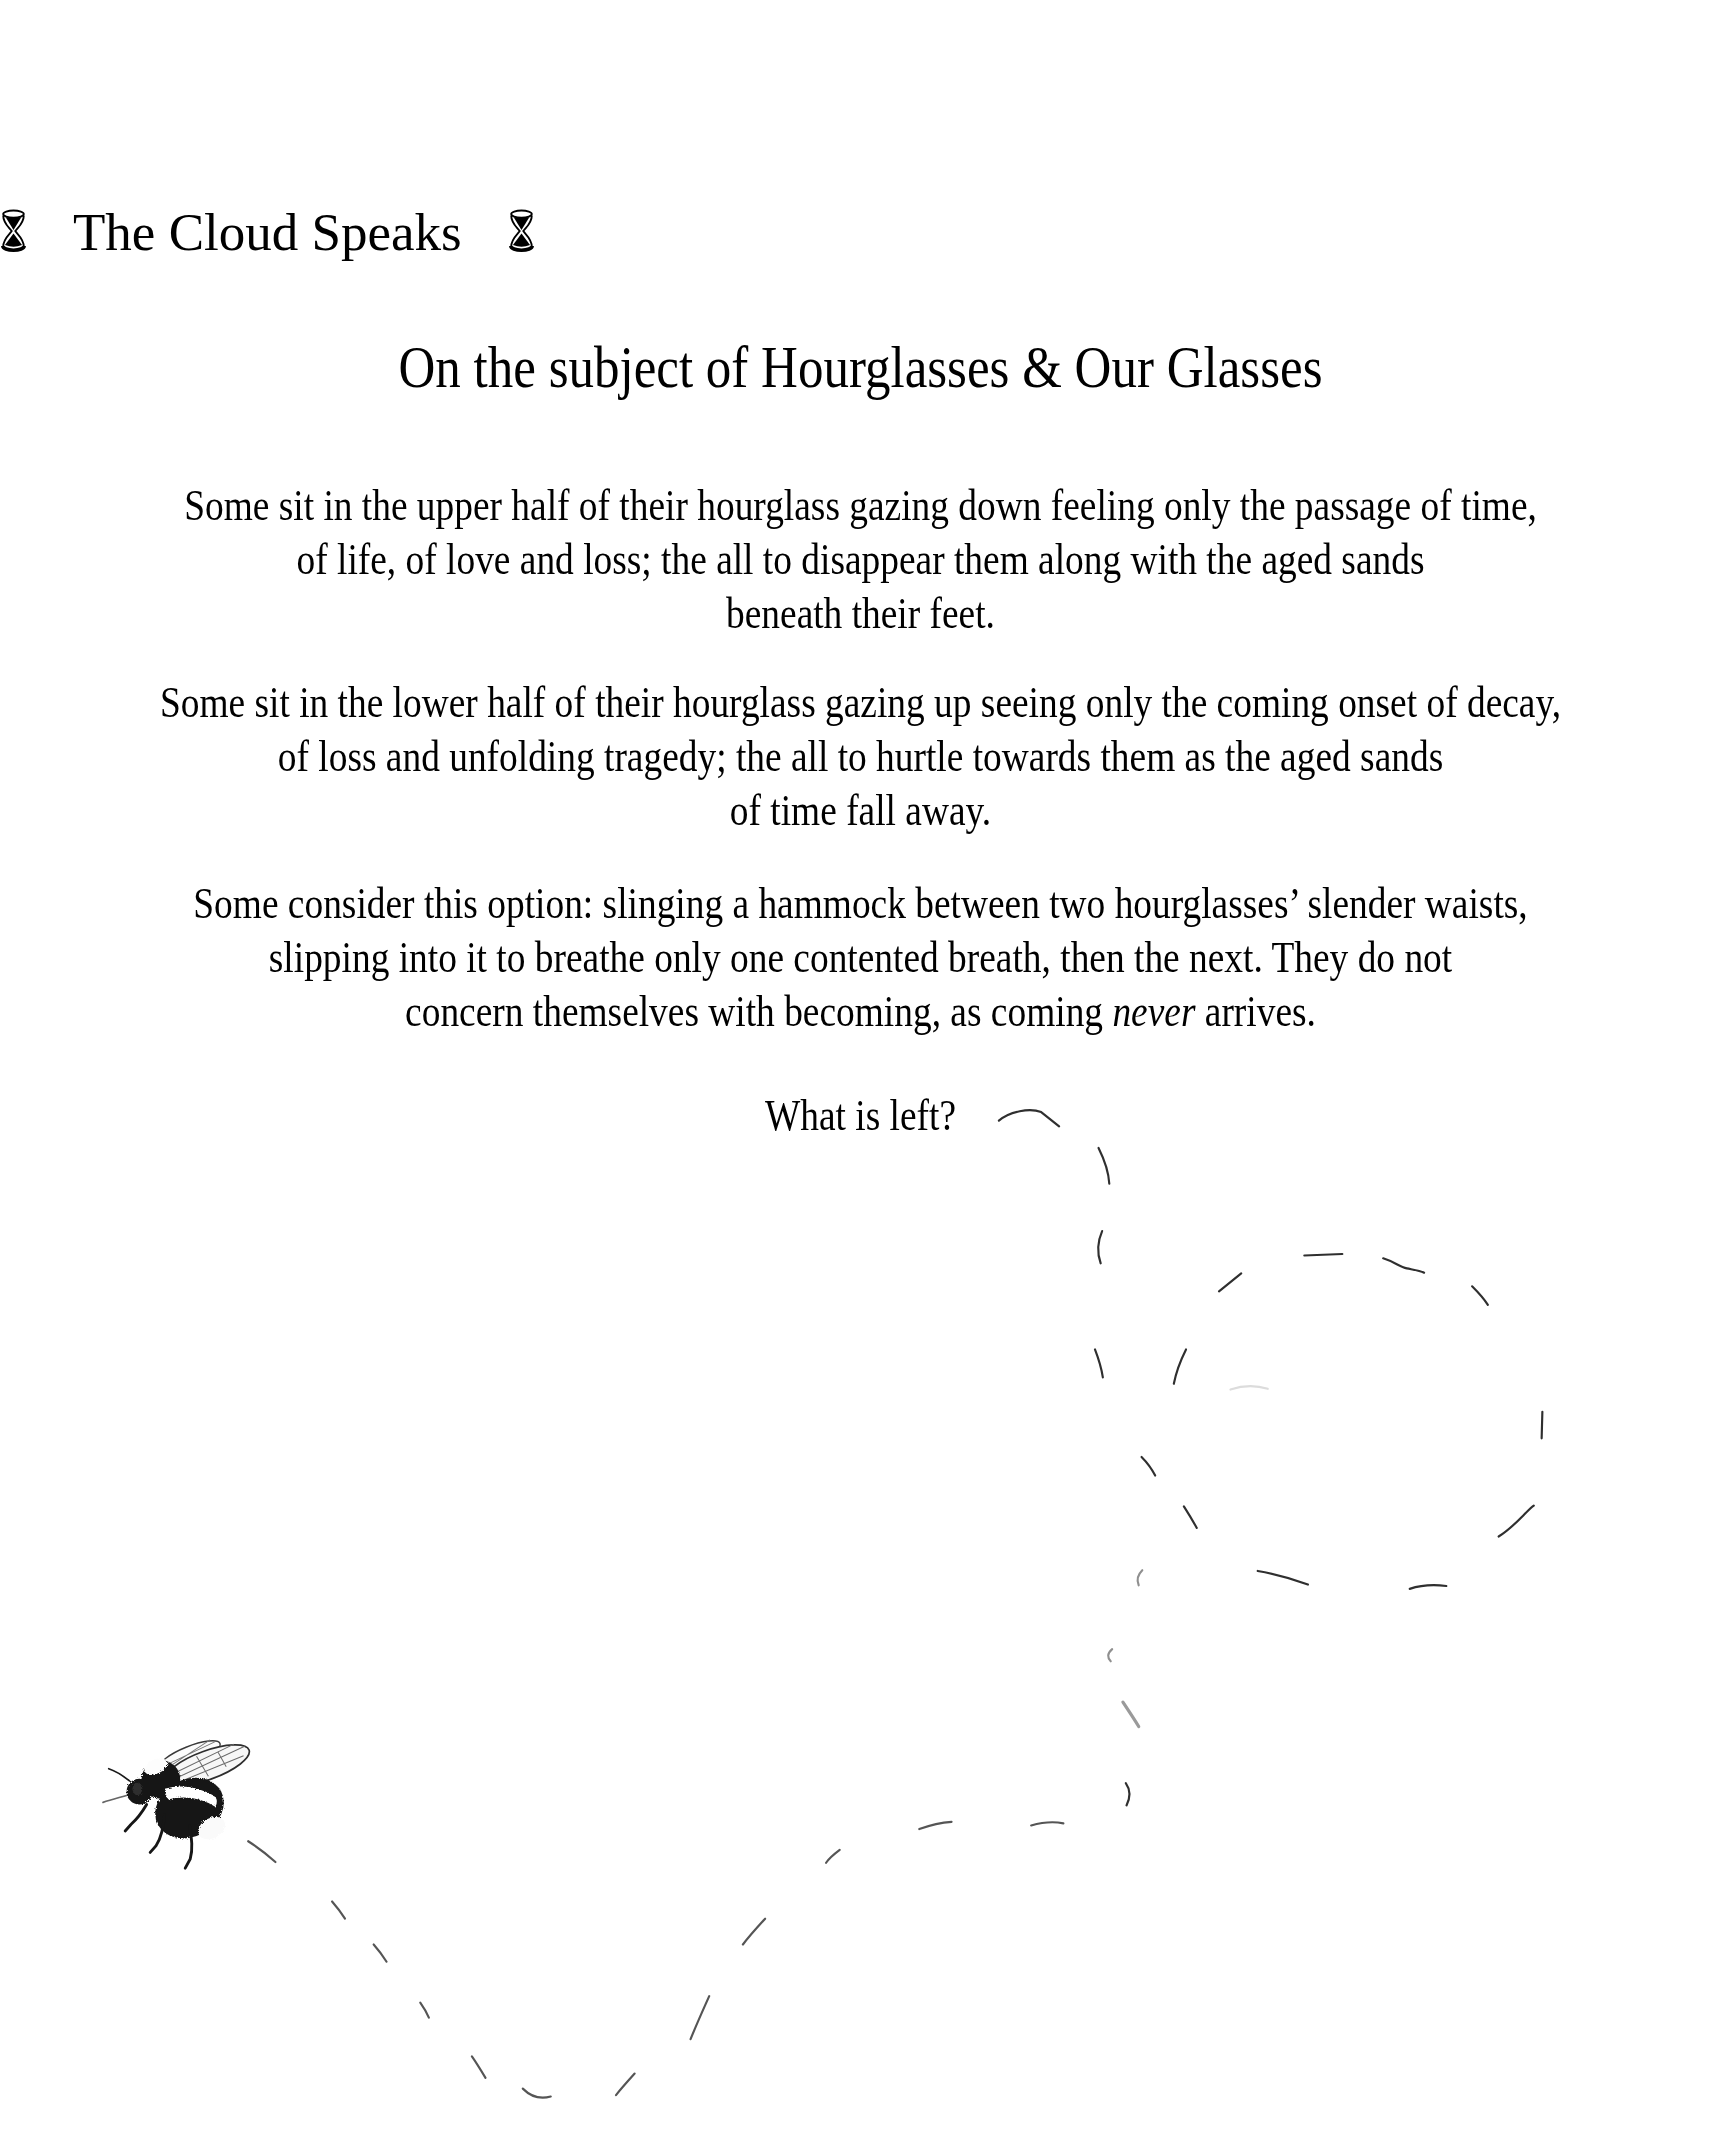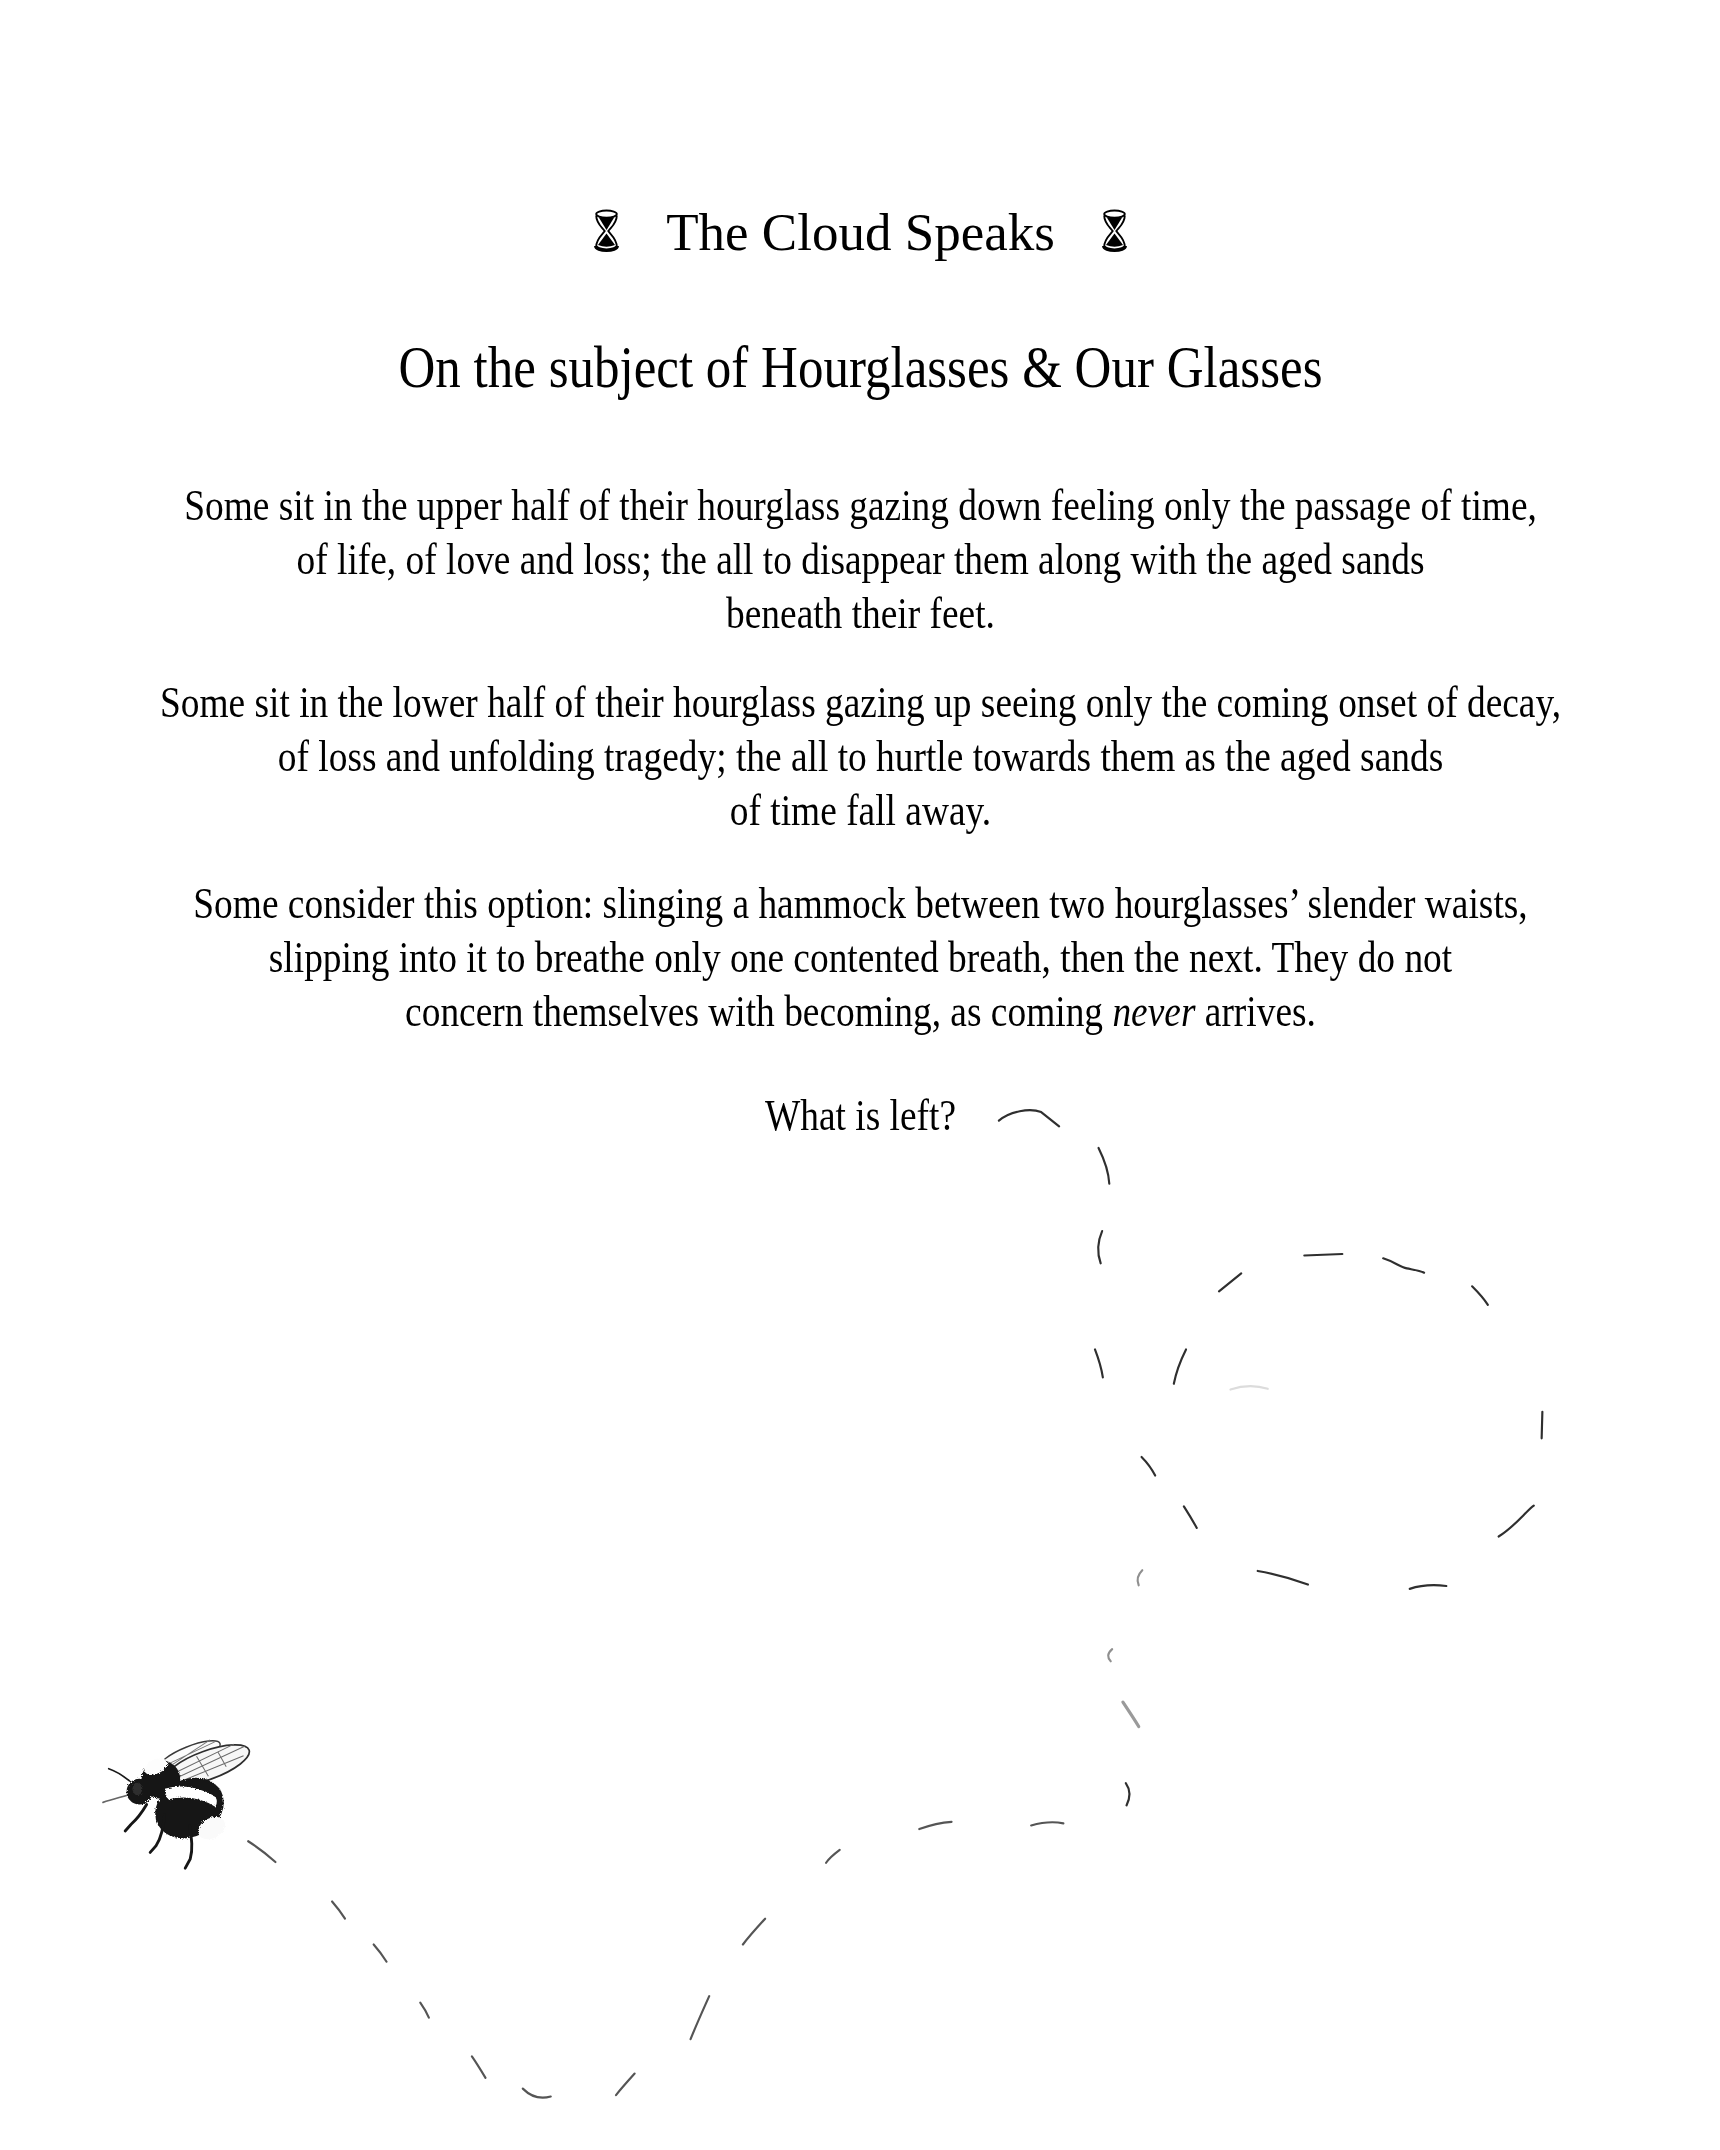"The Cloud Speaks" .title-row { justify-content: center -> none }
